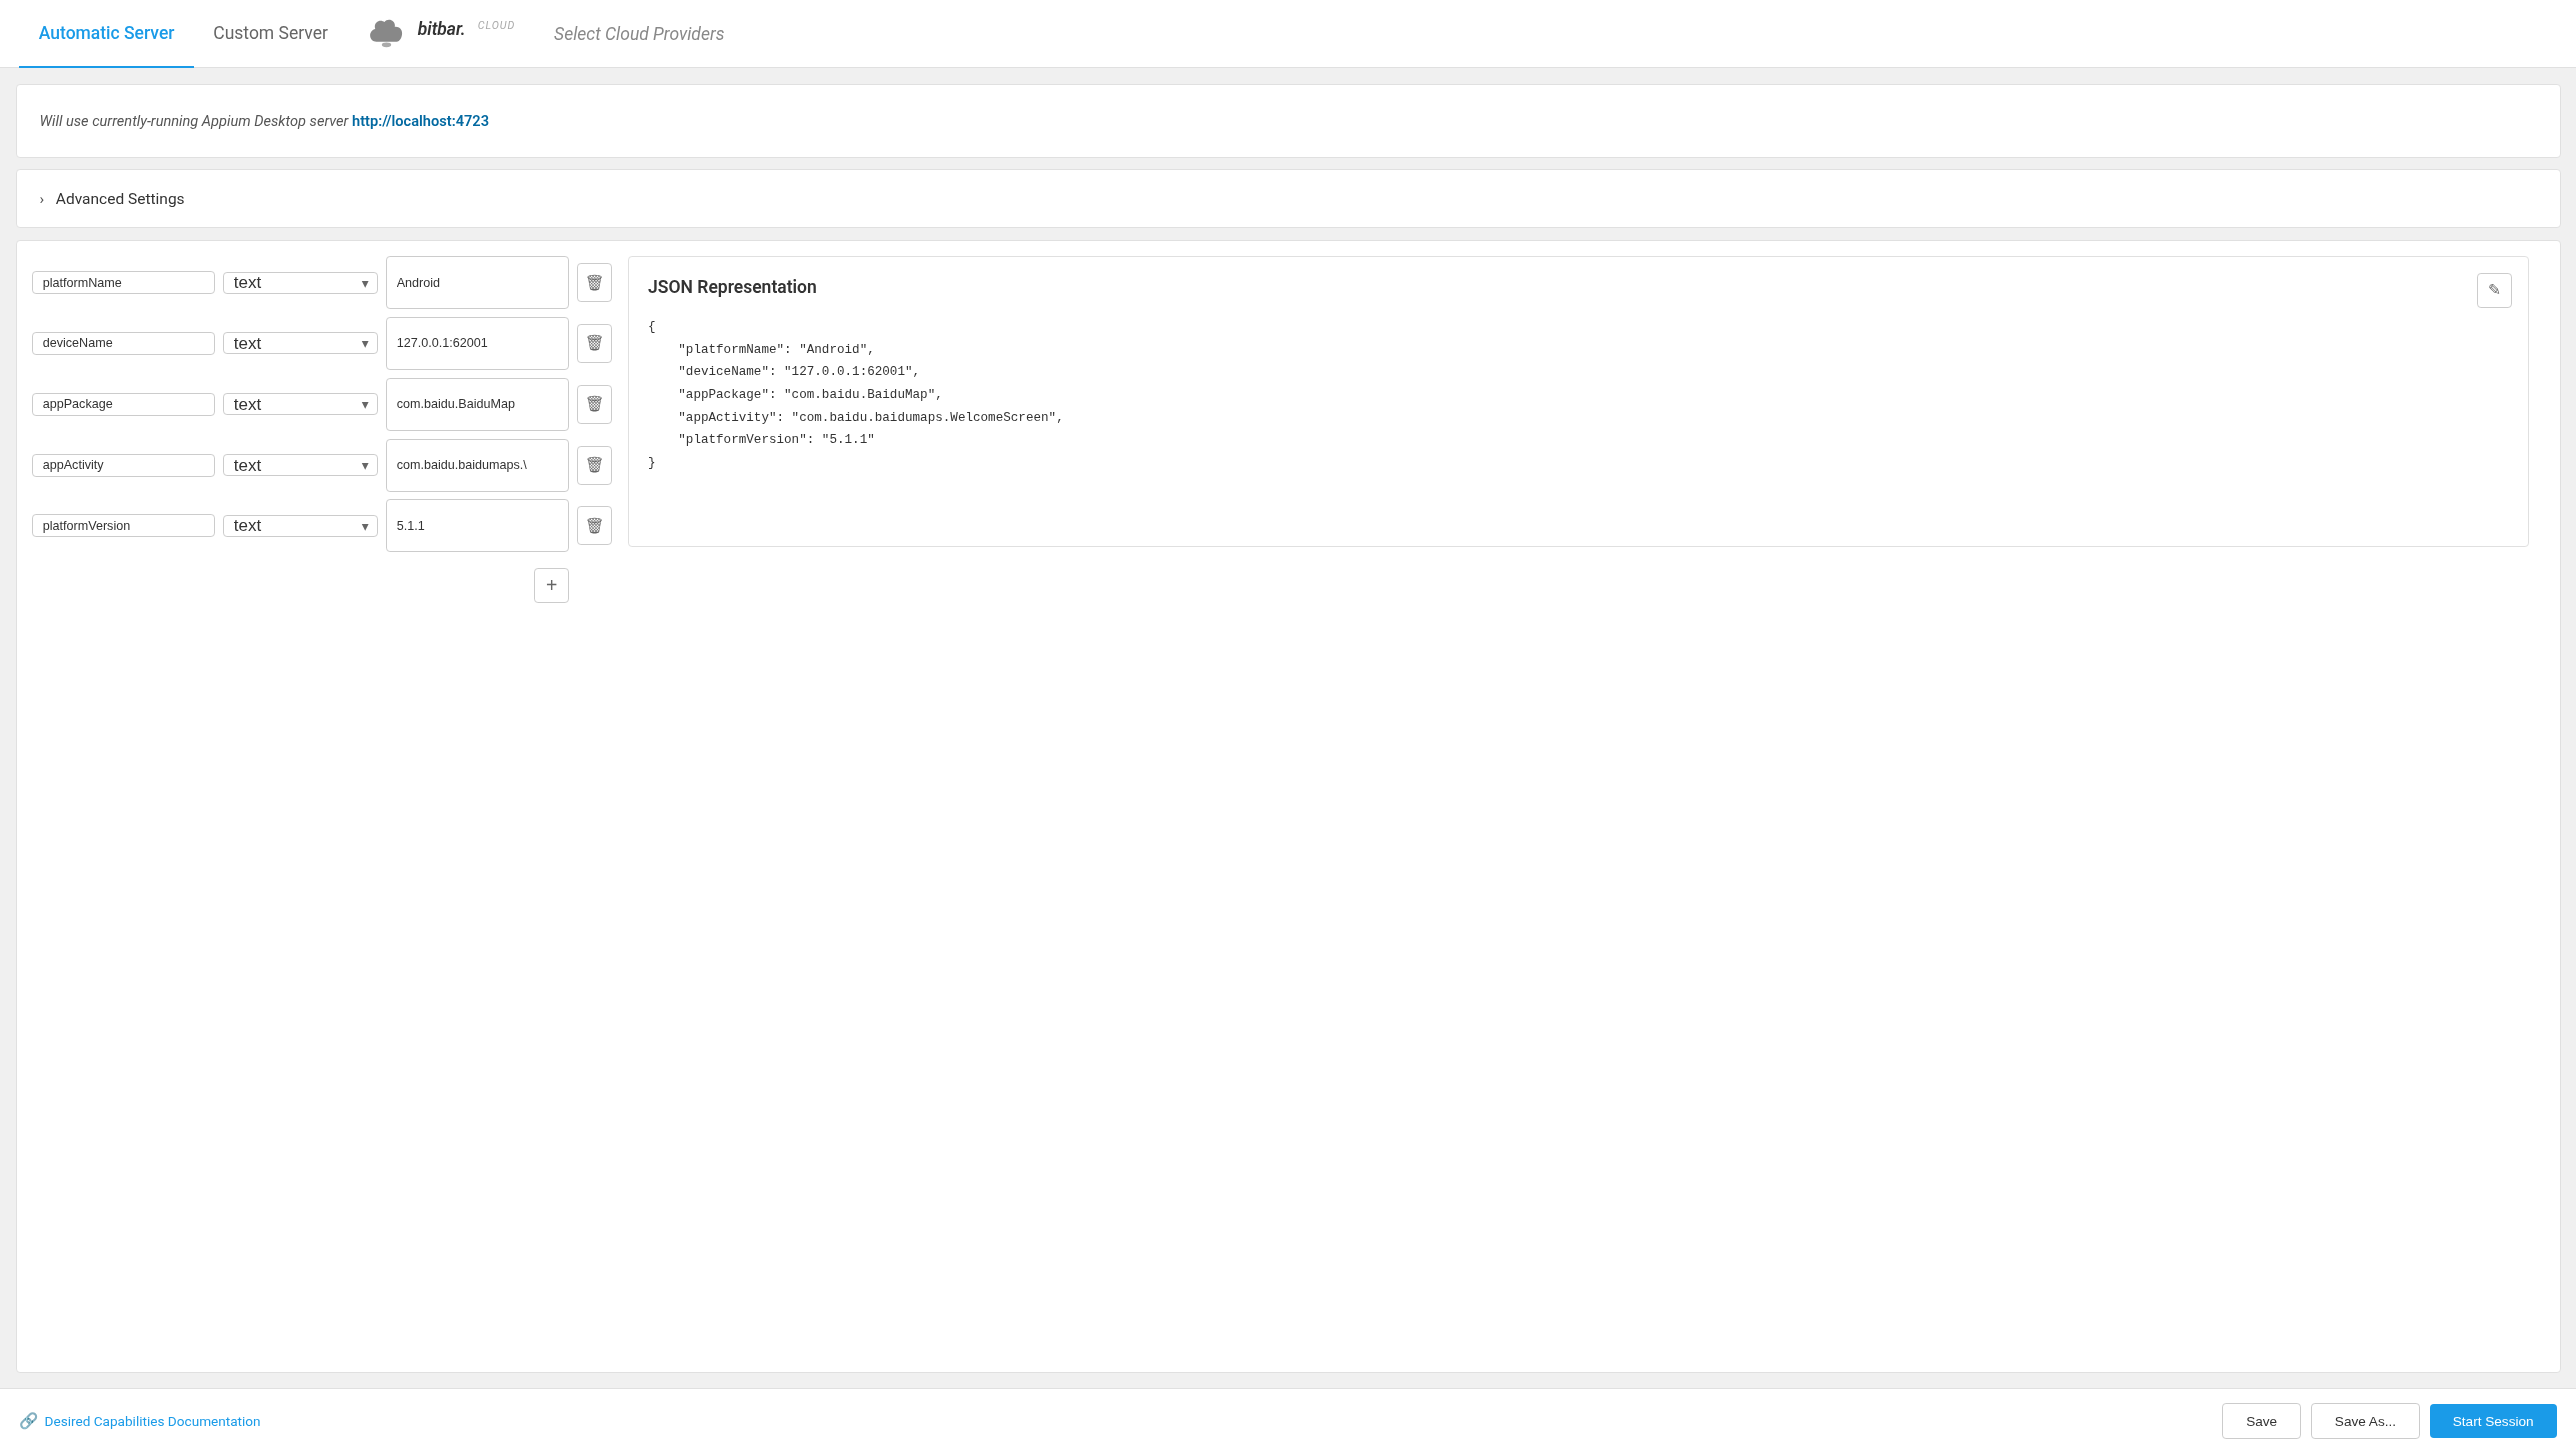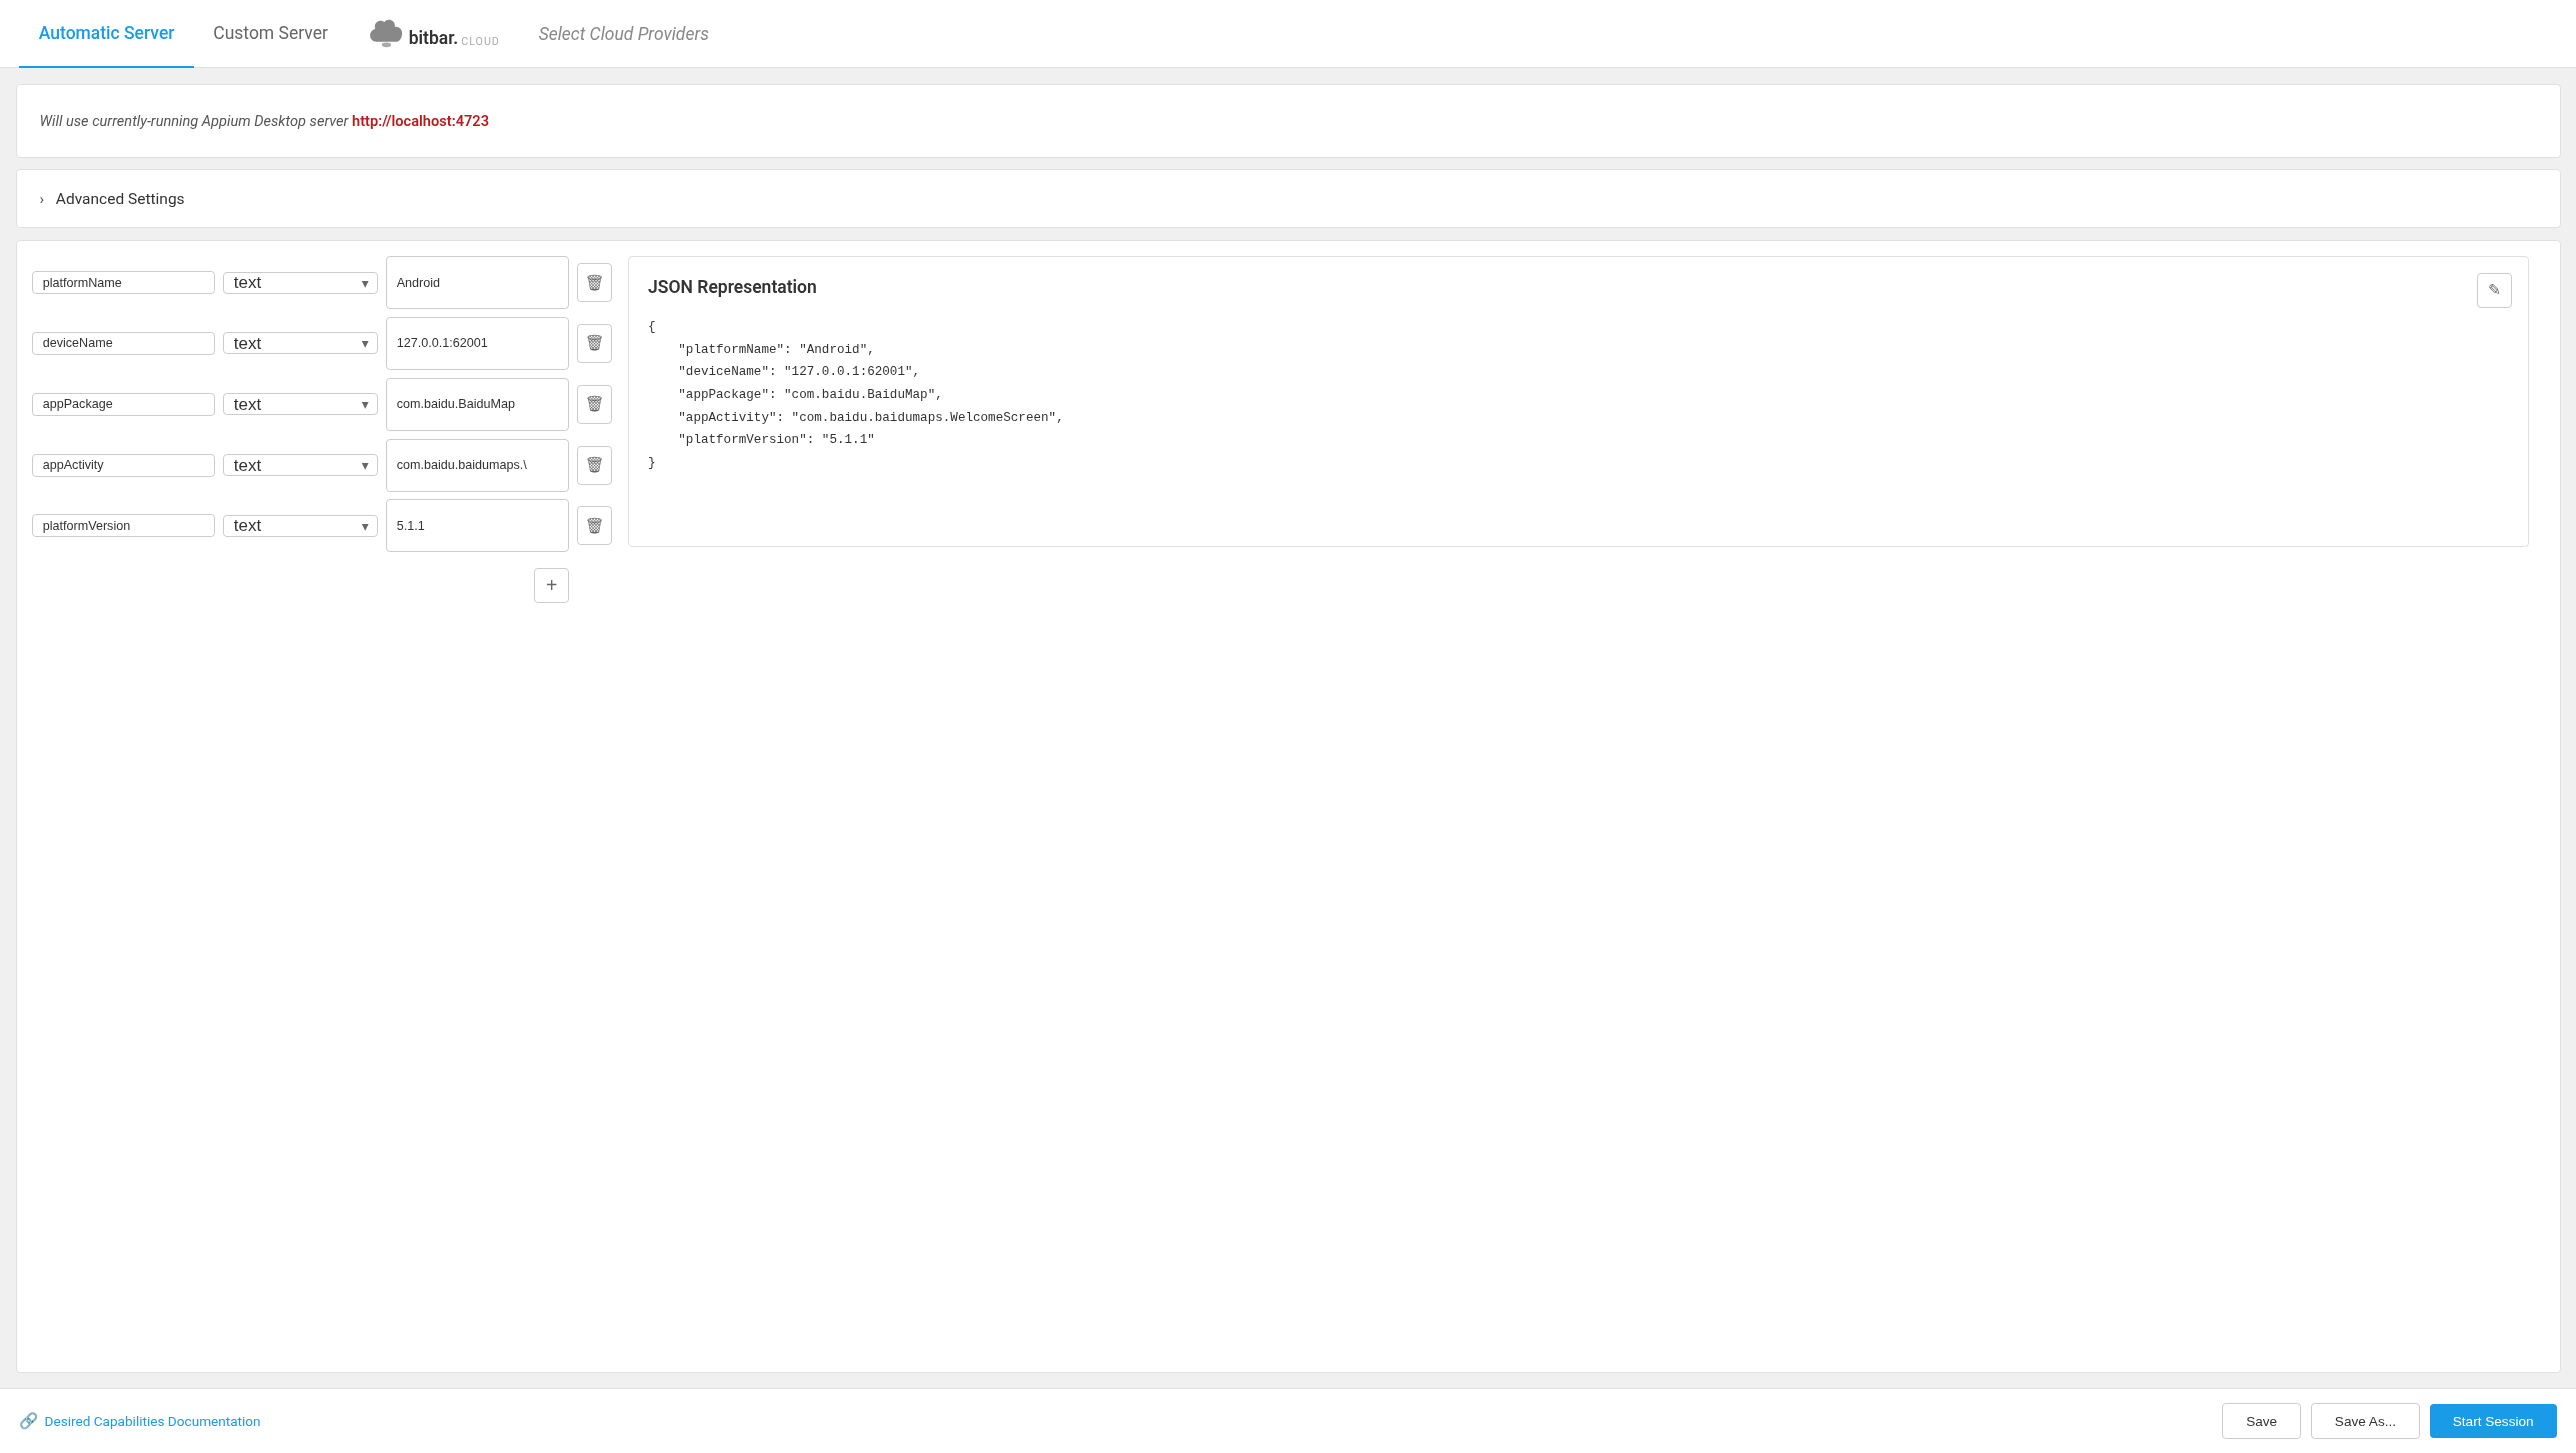"bitbar." .top-tab-bitbar { align-items: flex-end -> flex-start; font-style: none -> italic; gap: 3px -> 12px }
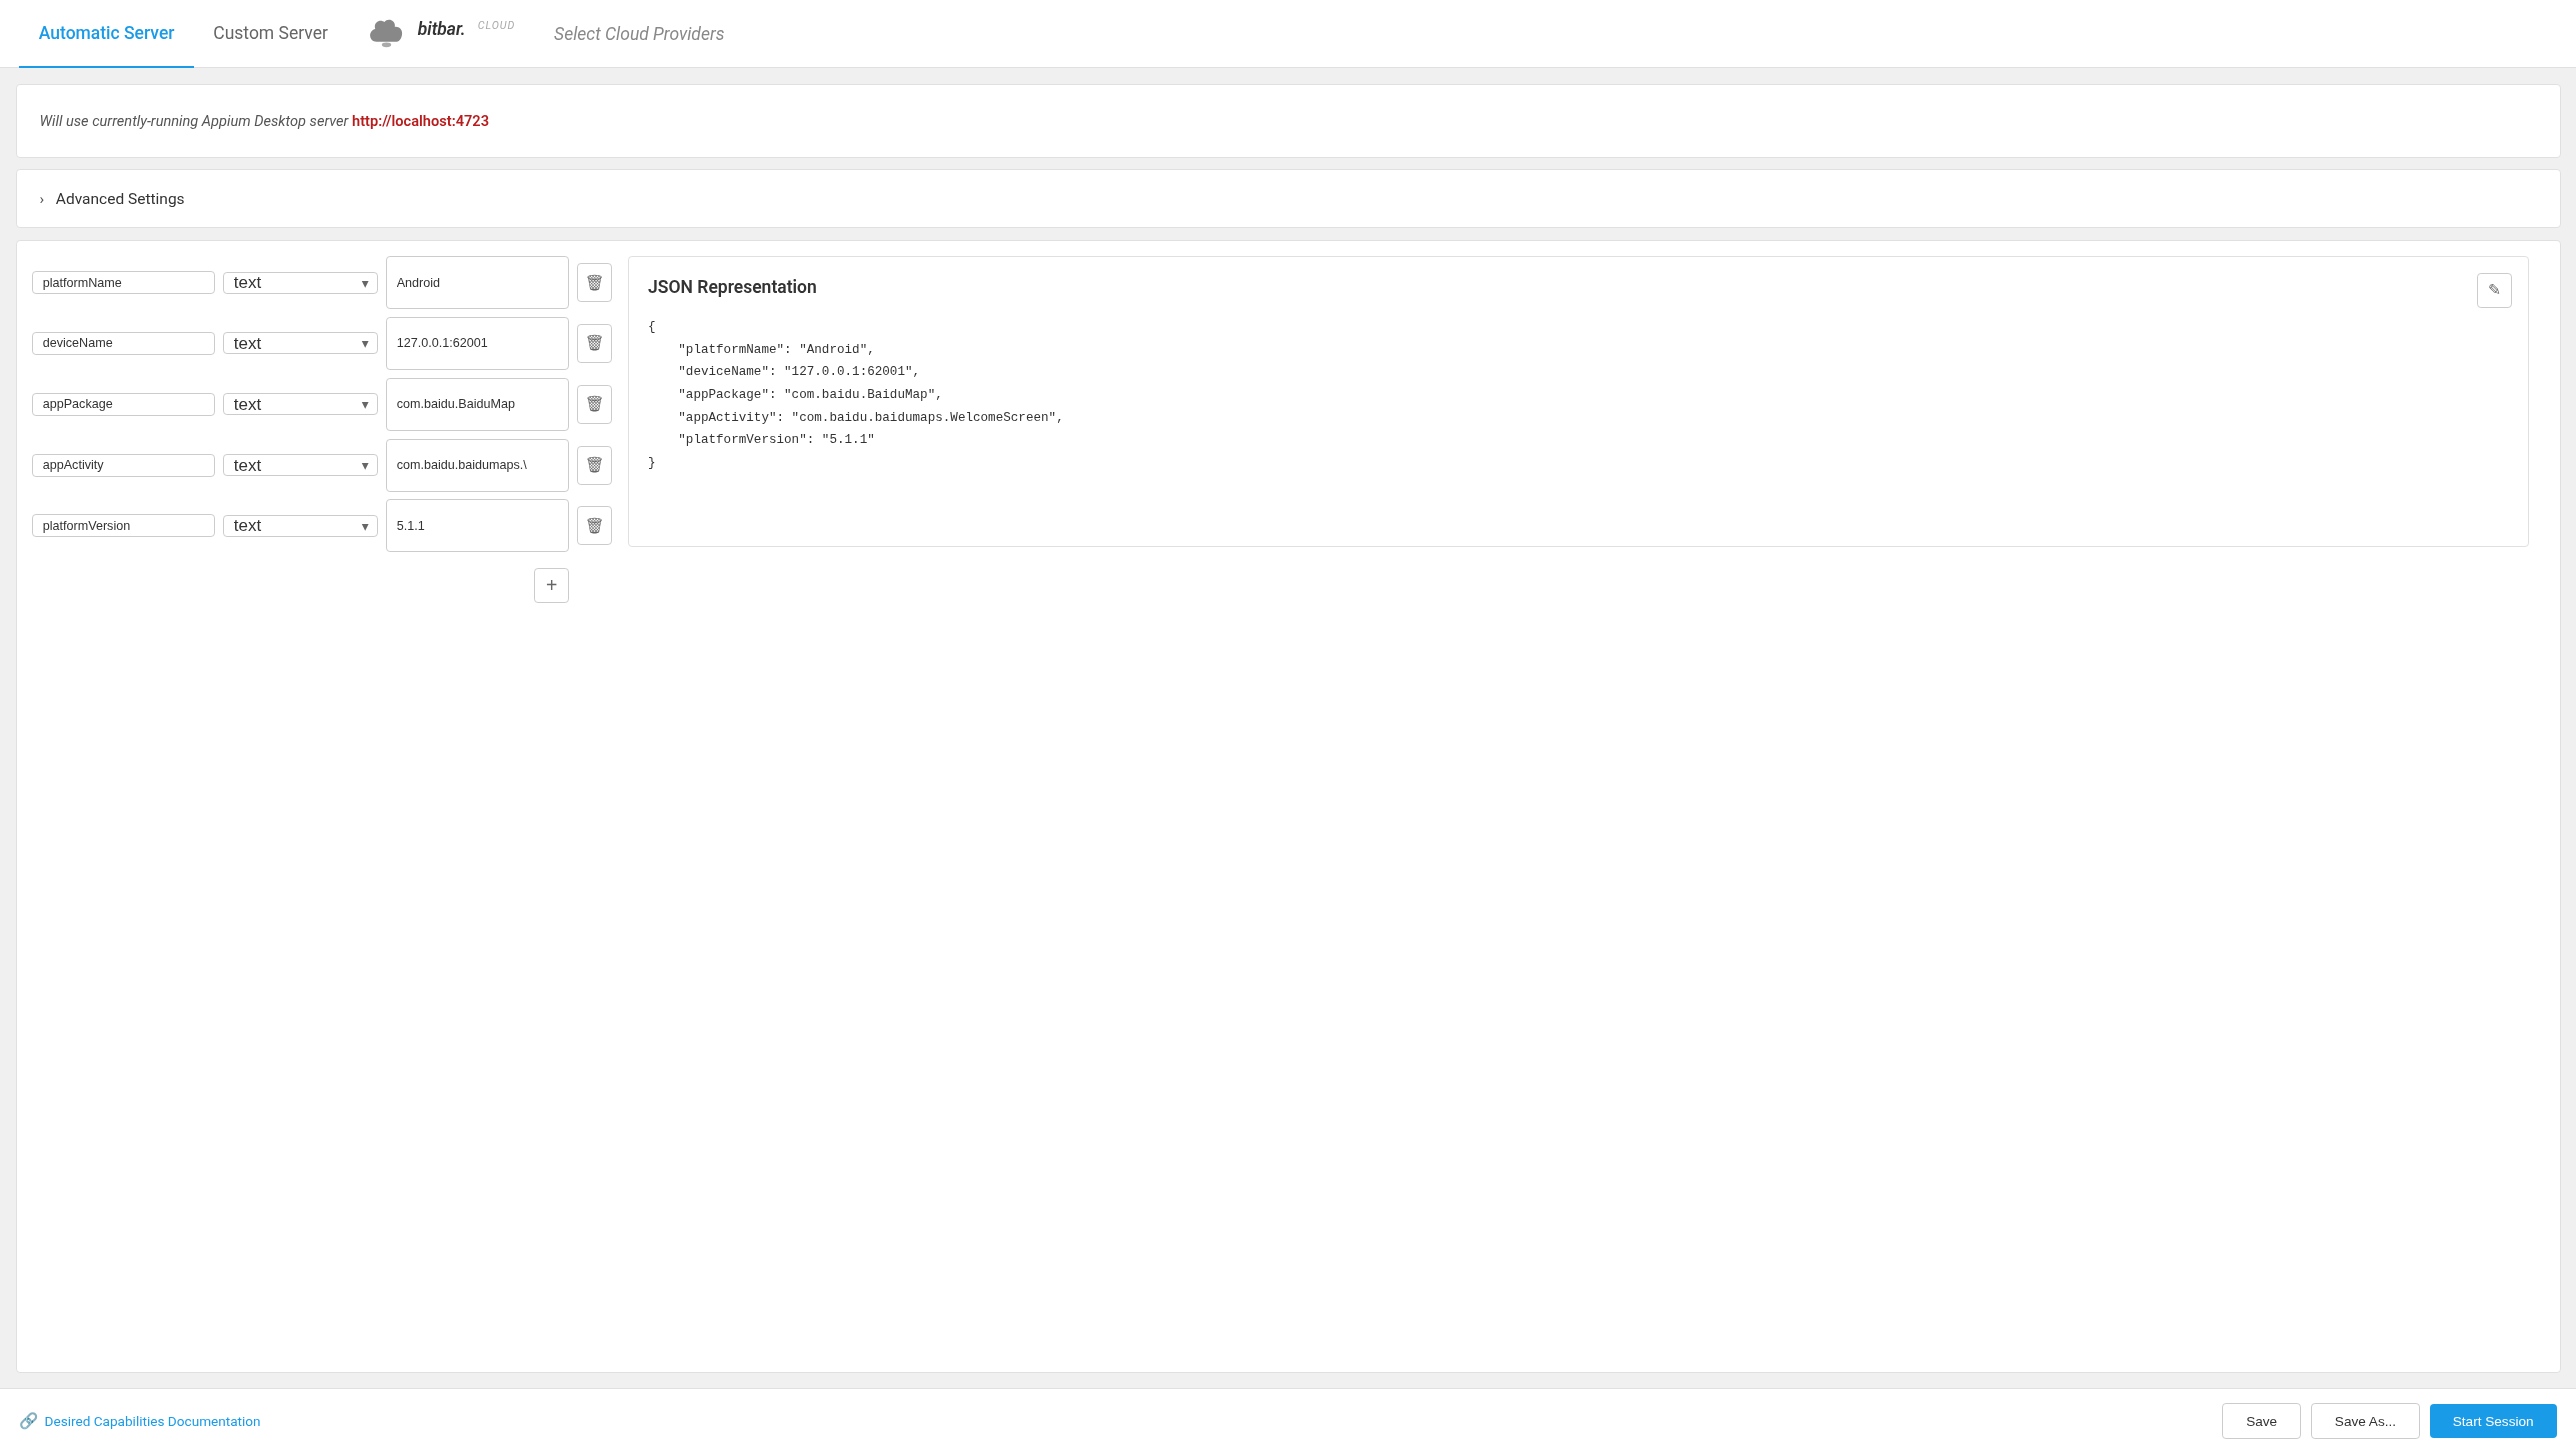"http://localhost:4723" .info-box strong { color: #b91c1c -> #0369a1 }
